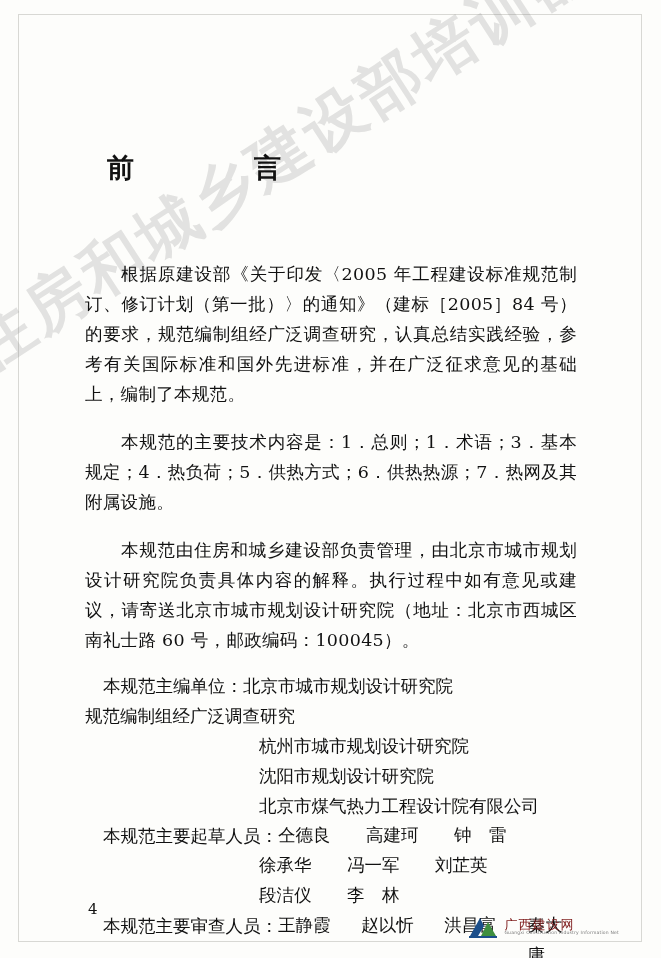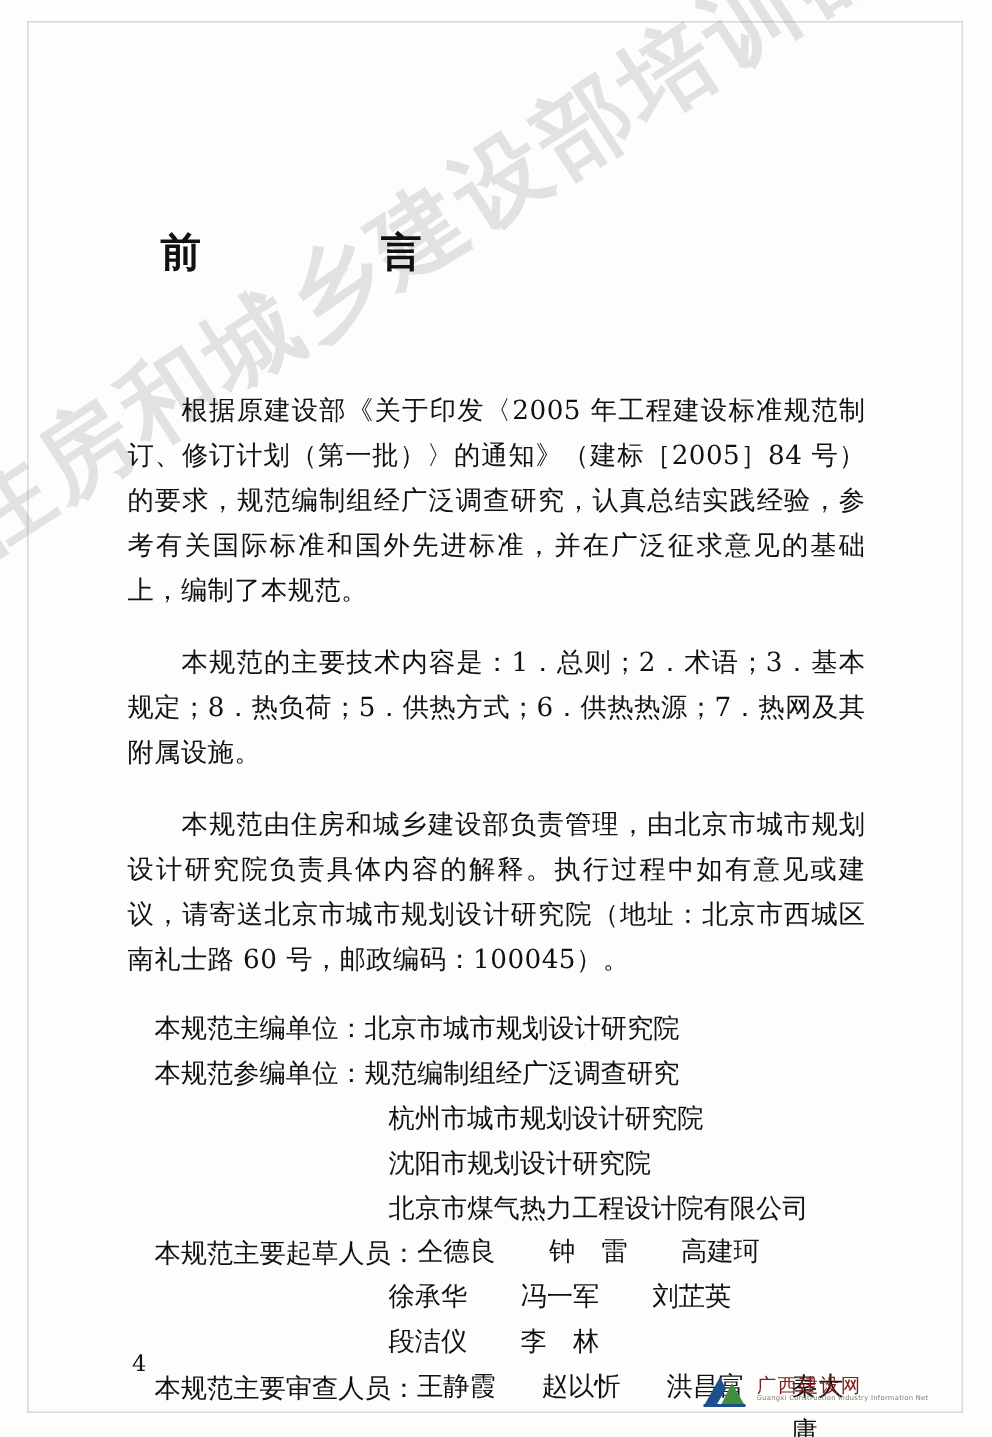"本规范的主要技术内容是：1．总则；2．术语；3．基本规定；8．热负荷；5．供热方" div.para { text: 2．术语；3．基本规定；8 -> 1．术语；3．基本规定；4 }
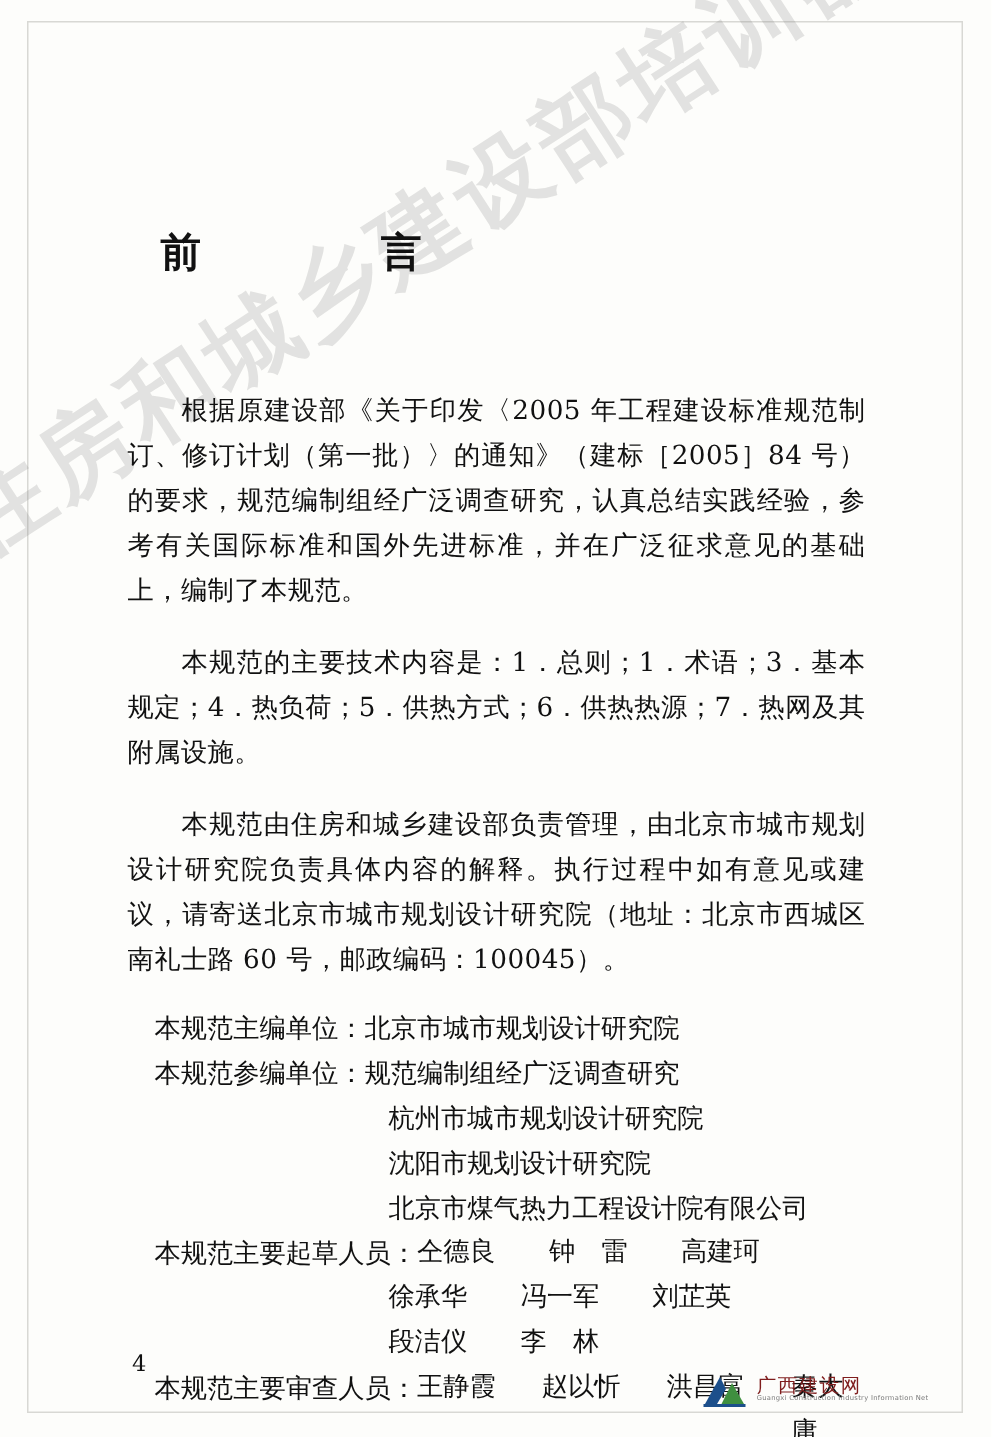"本规范参编单位：" div.credit-label { html: <div>本规范参编单位：</div> -> none }
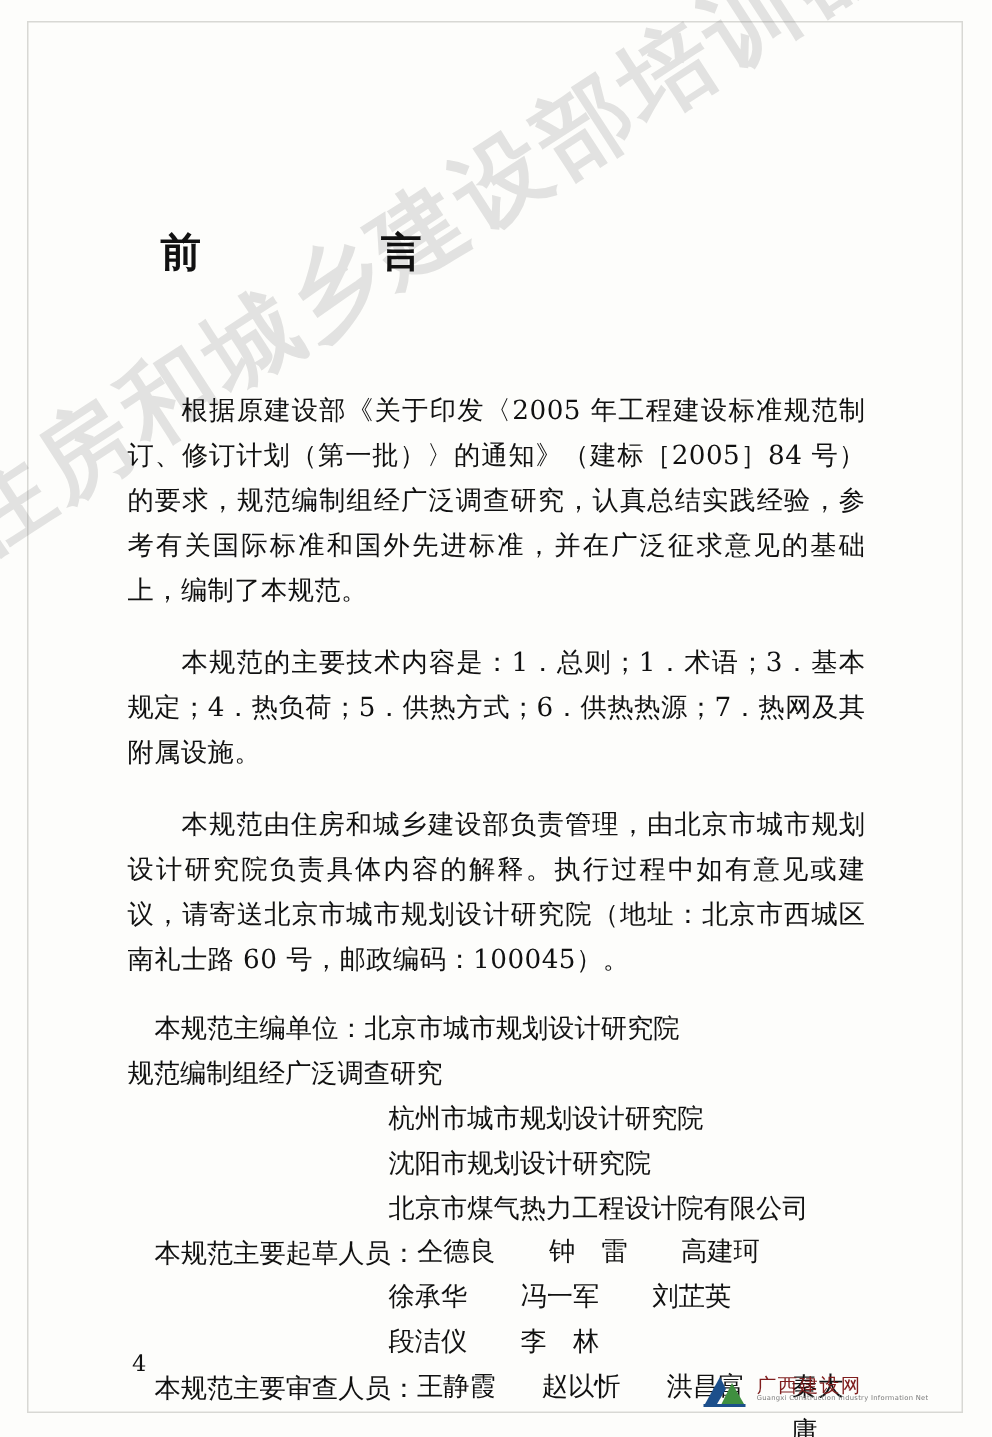"钟 雷" span { order: before "高建珂" -> after "高建珂" }
